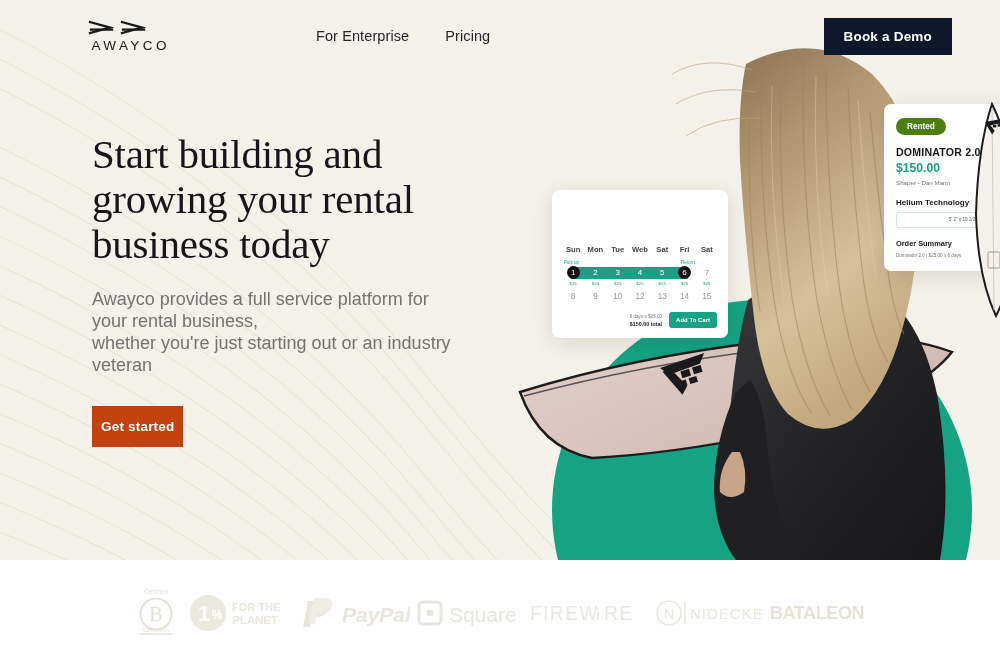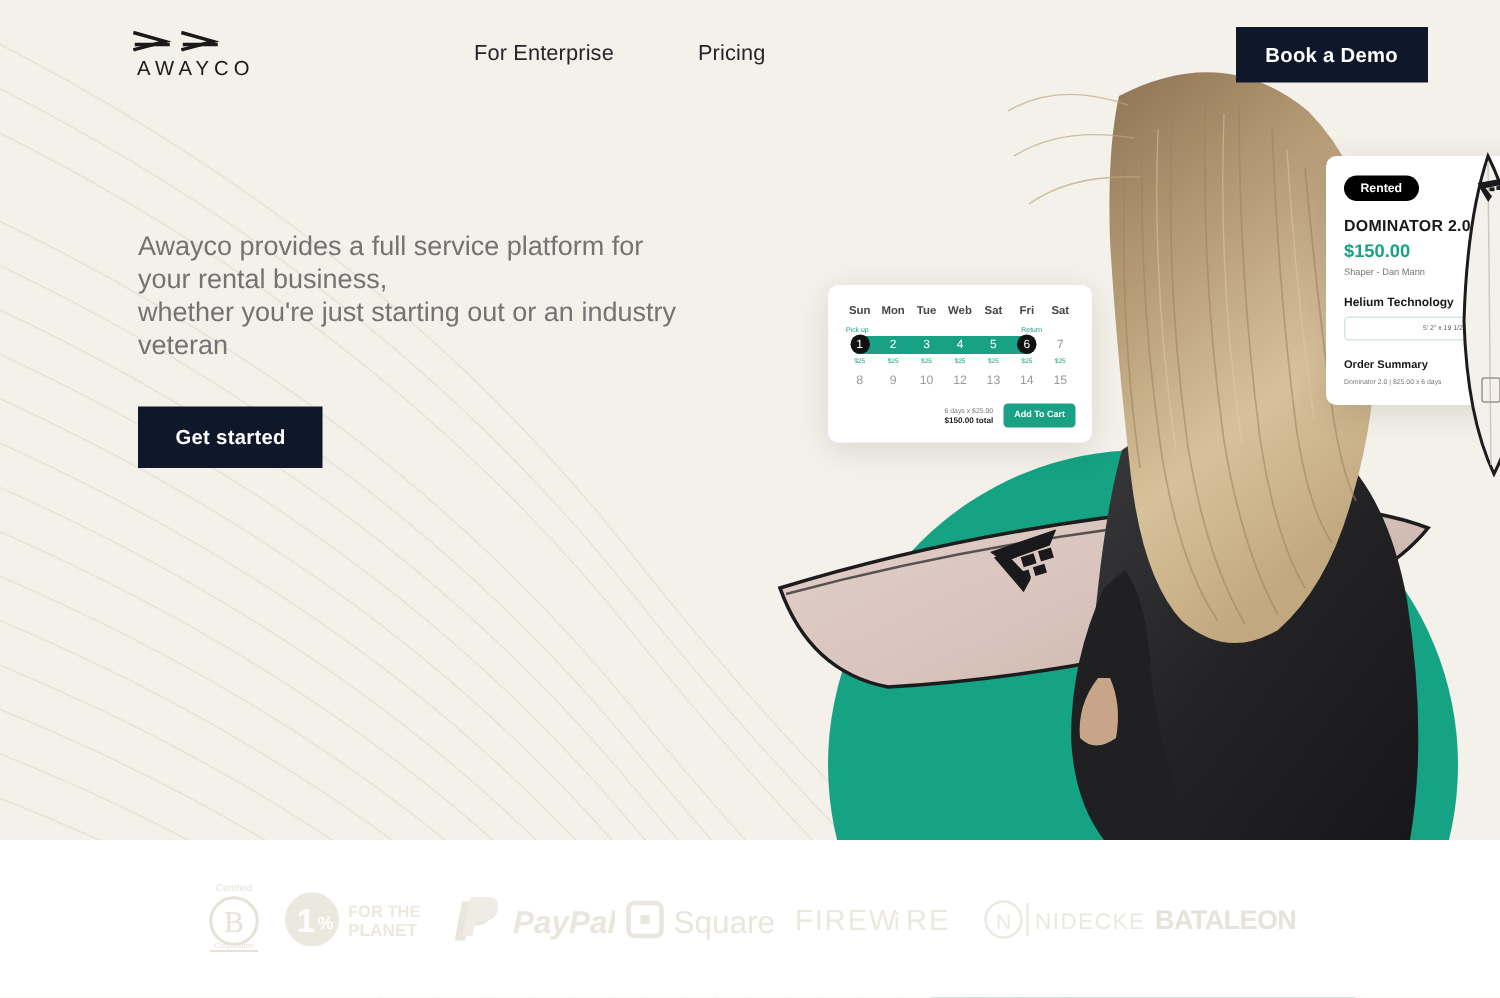"For Enterprise" .nav { gap: 56px -> 36px }
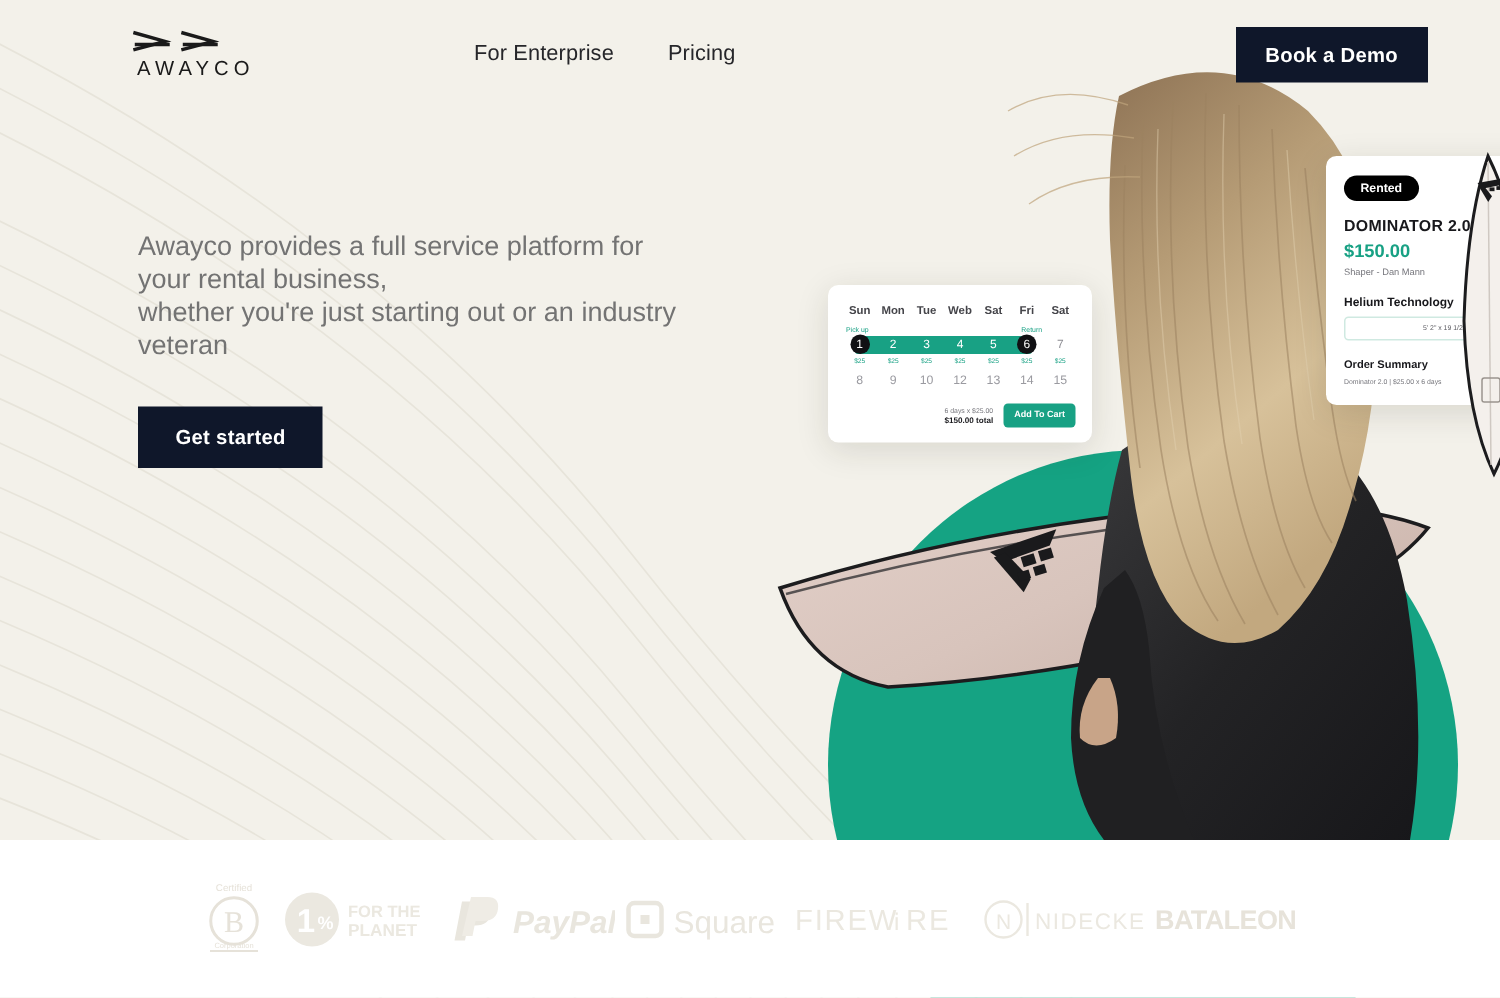"Rented" .rented-badge { background: #000000 -> #4d7c0f }
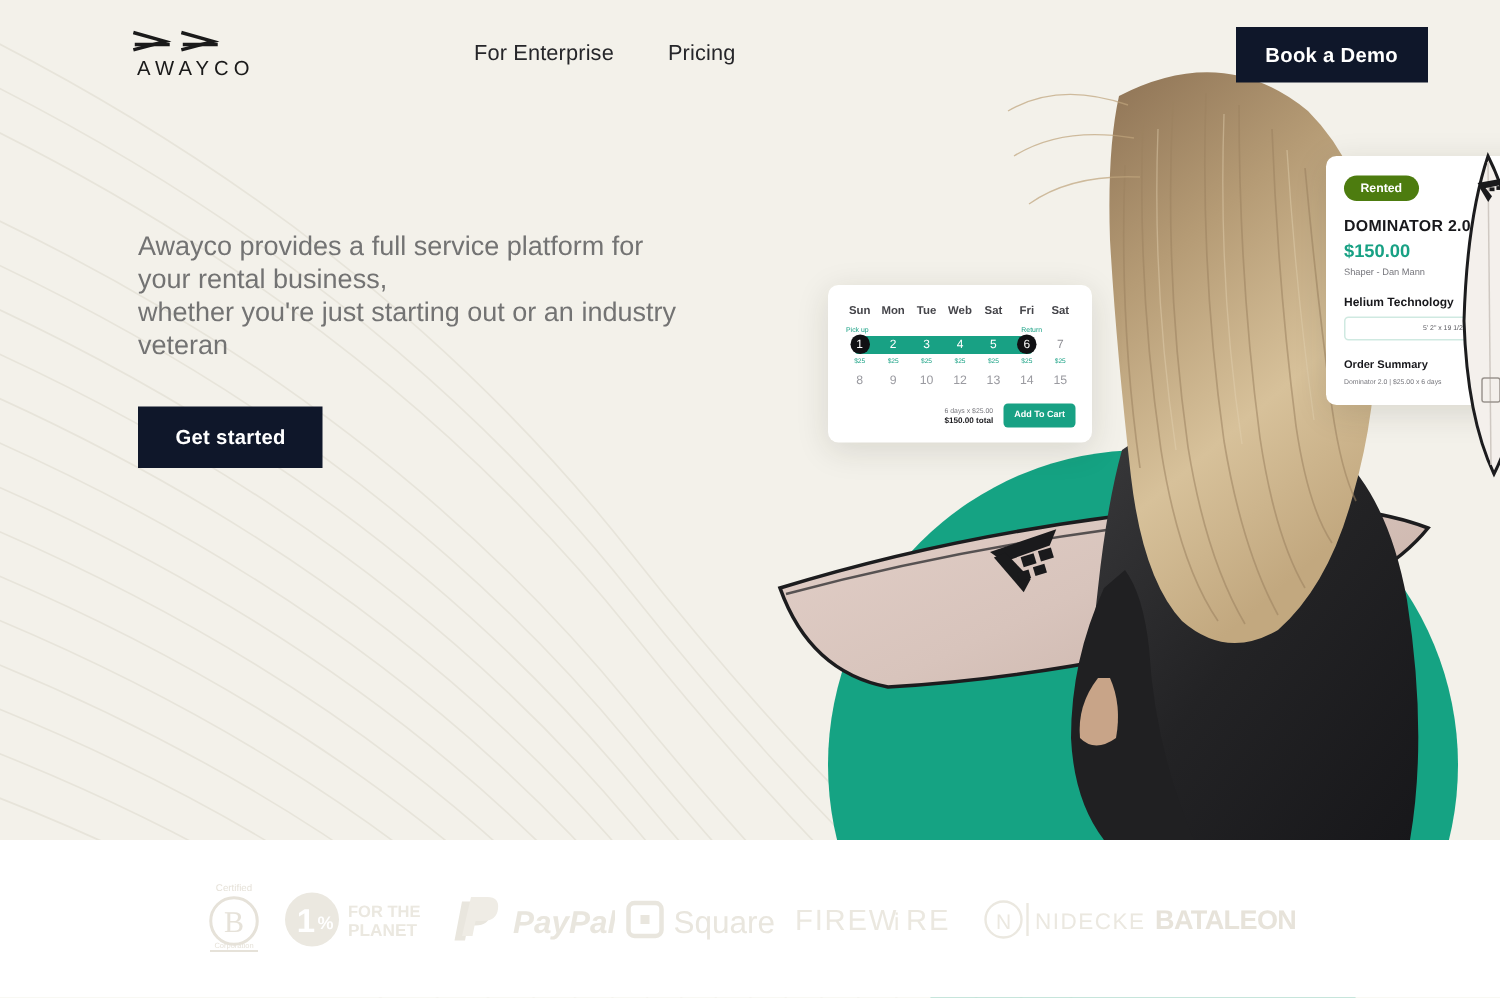"Start building and" h1.hero-title { html: none -> <h1> <span>Start building and</span><br> <span>growing your rental</span><br> <span>business today</span> </h1> }
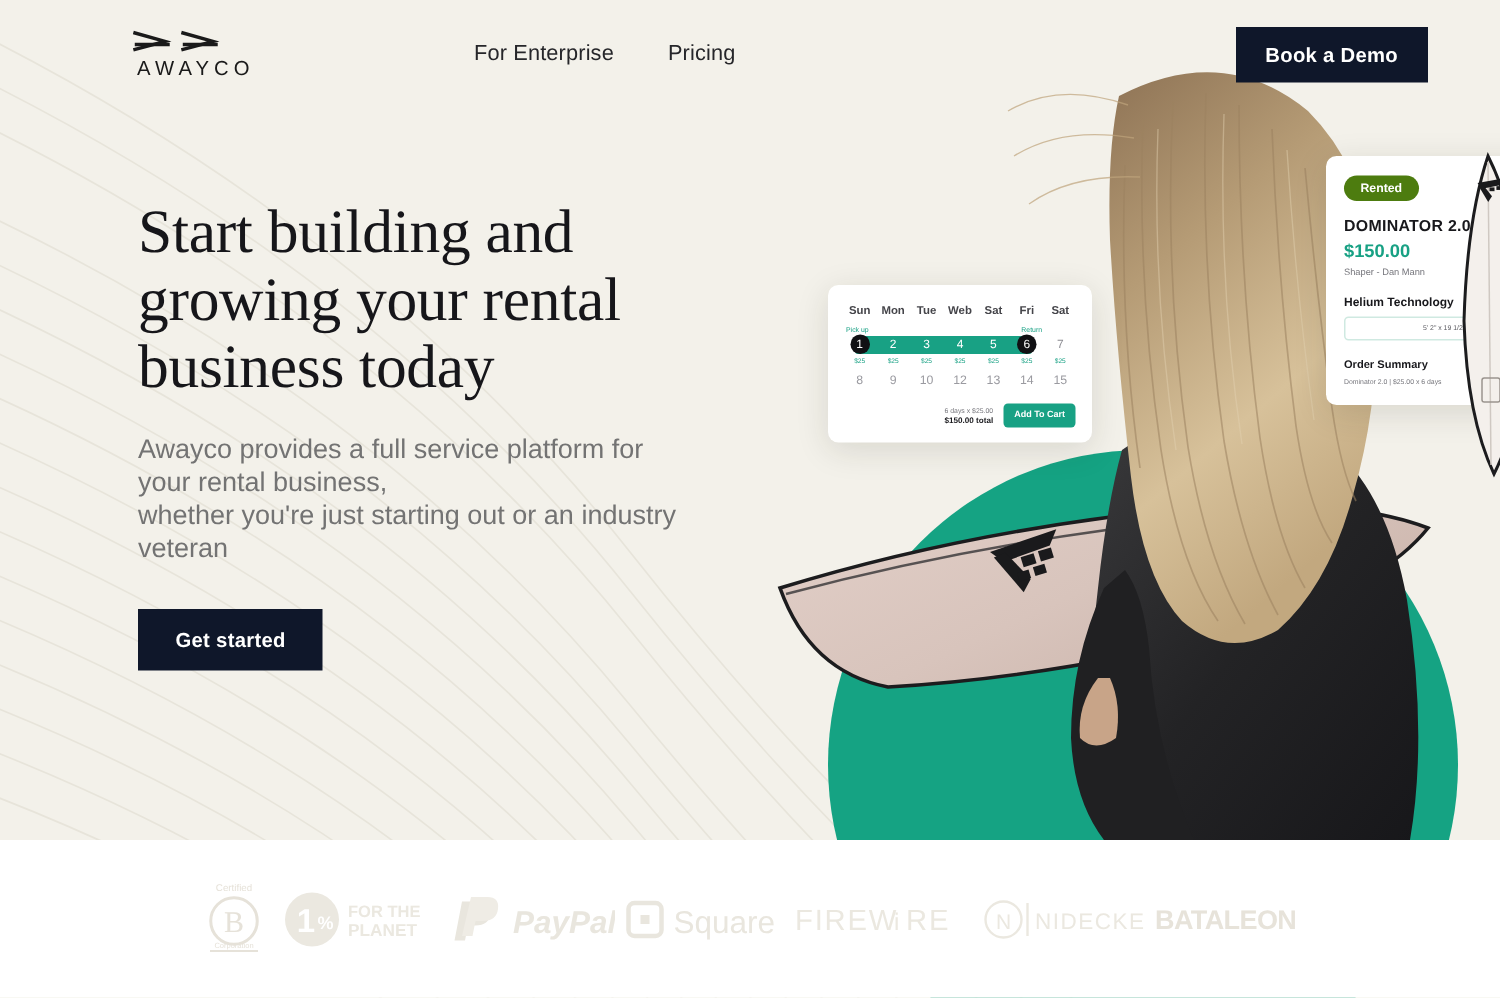"Sun" .cal-dow { margin-top: none -> 43px }
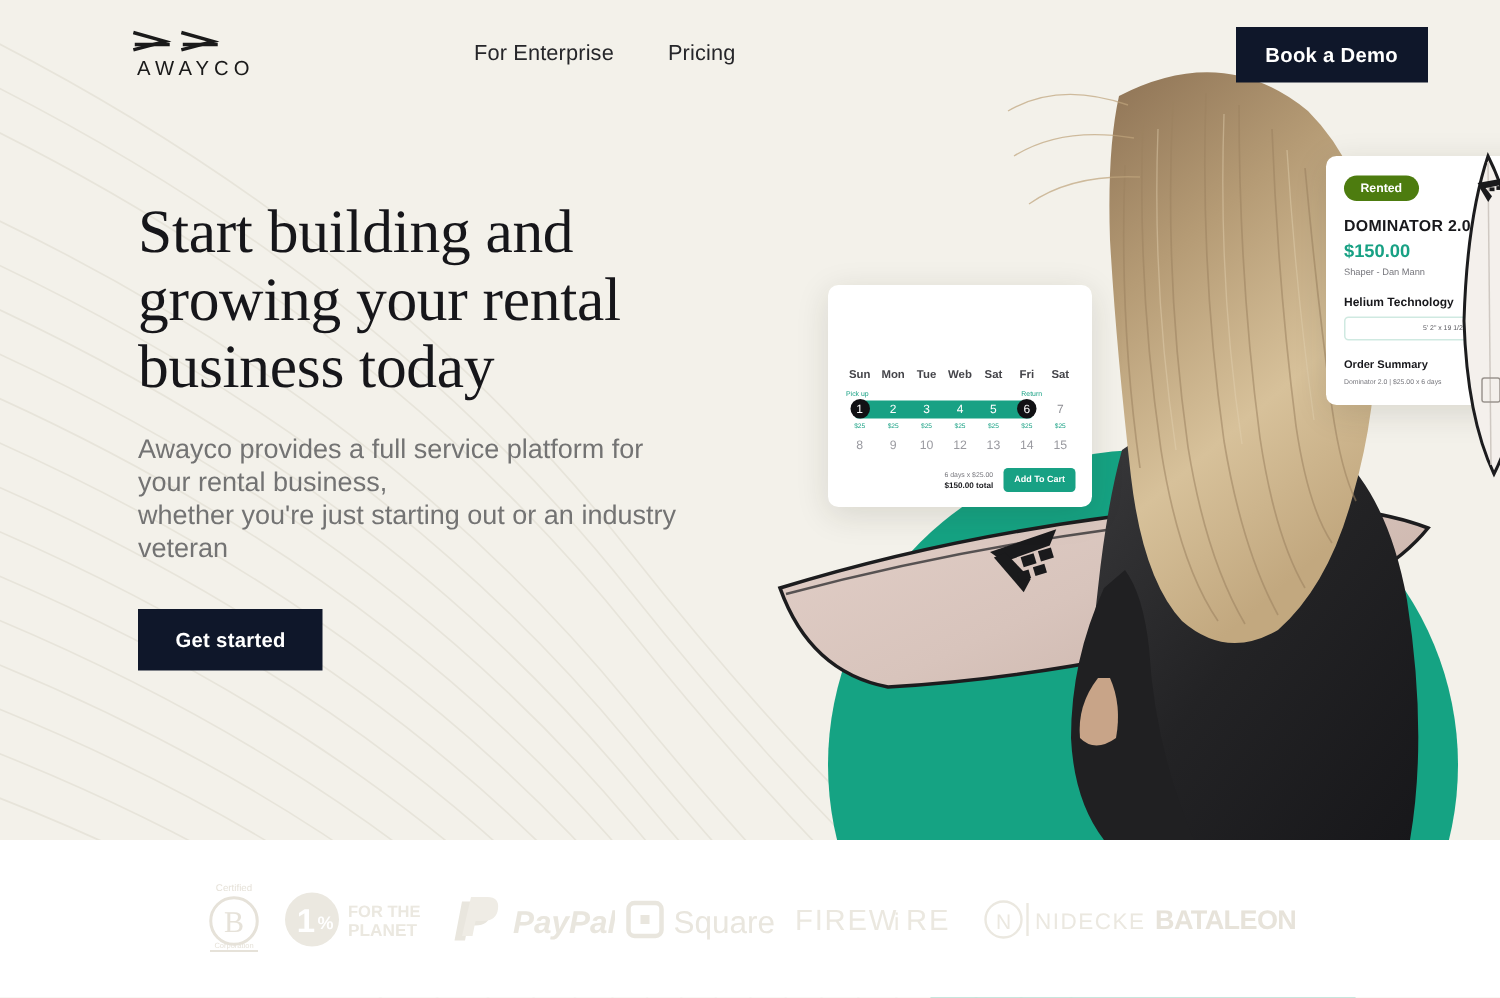"Get started" .get-started-btn { background: #0f172a -> #c2410c; padding: 13px 25px -> 13px 9px }
